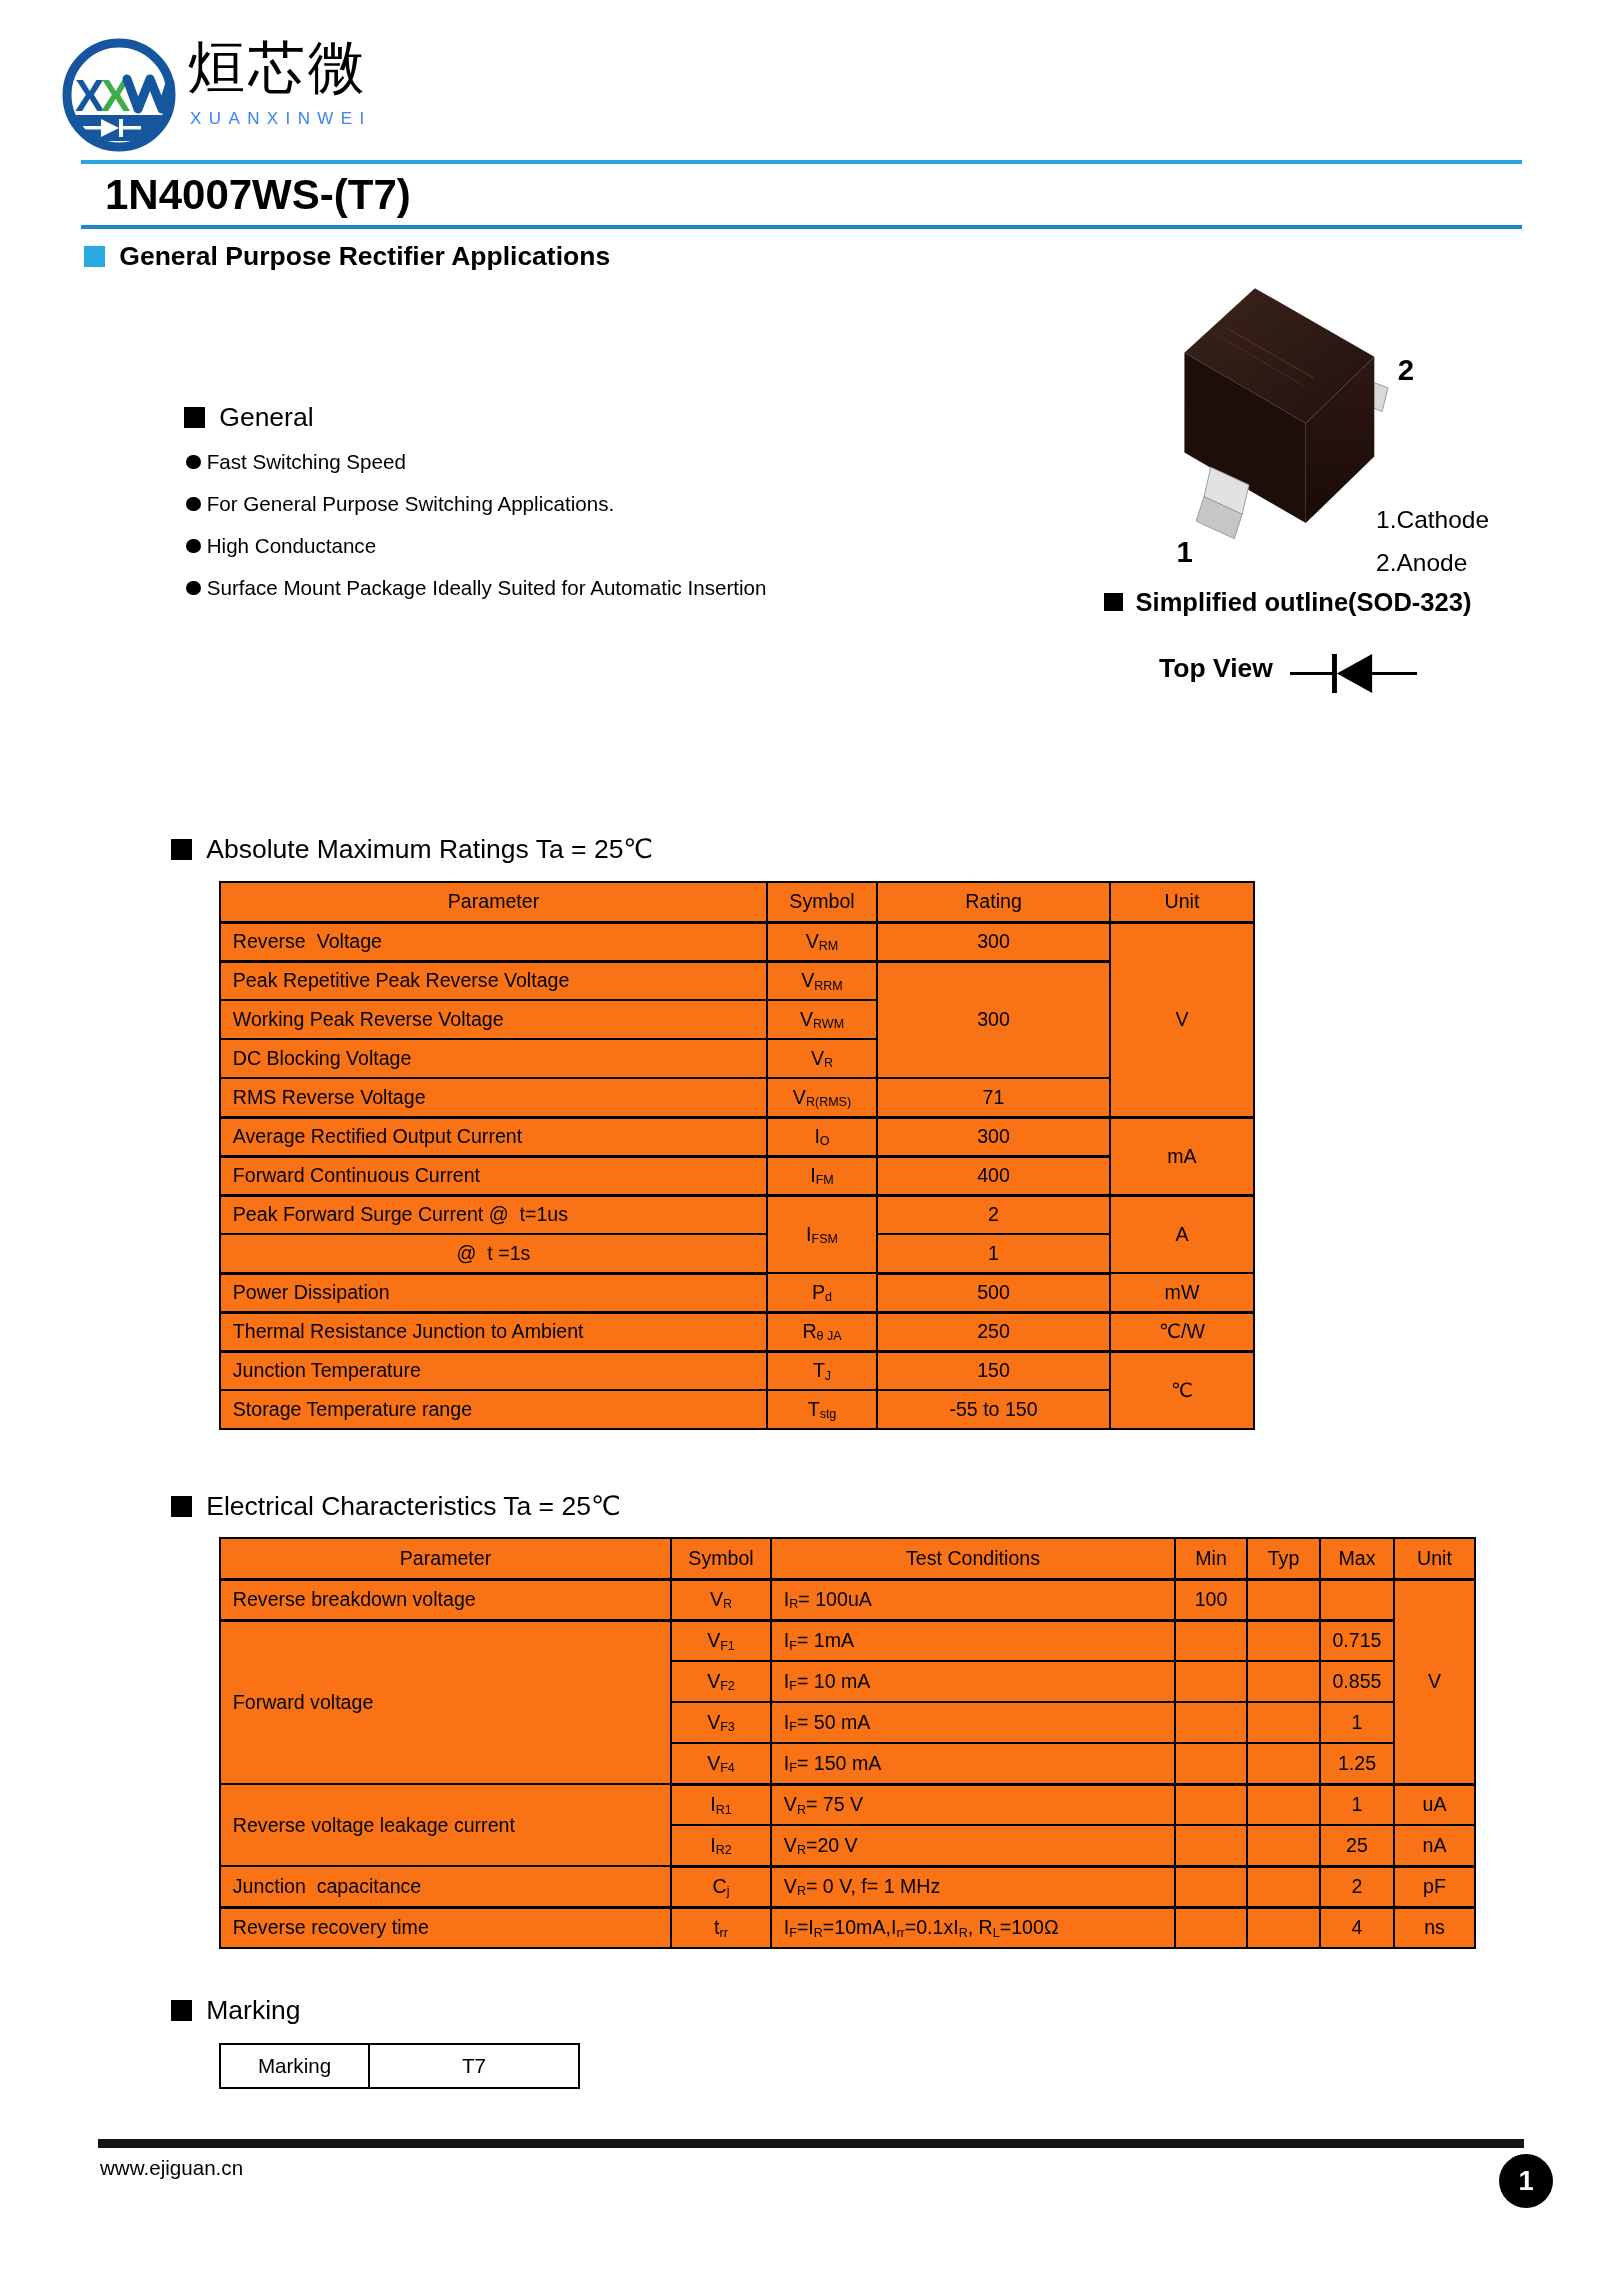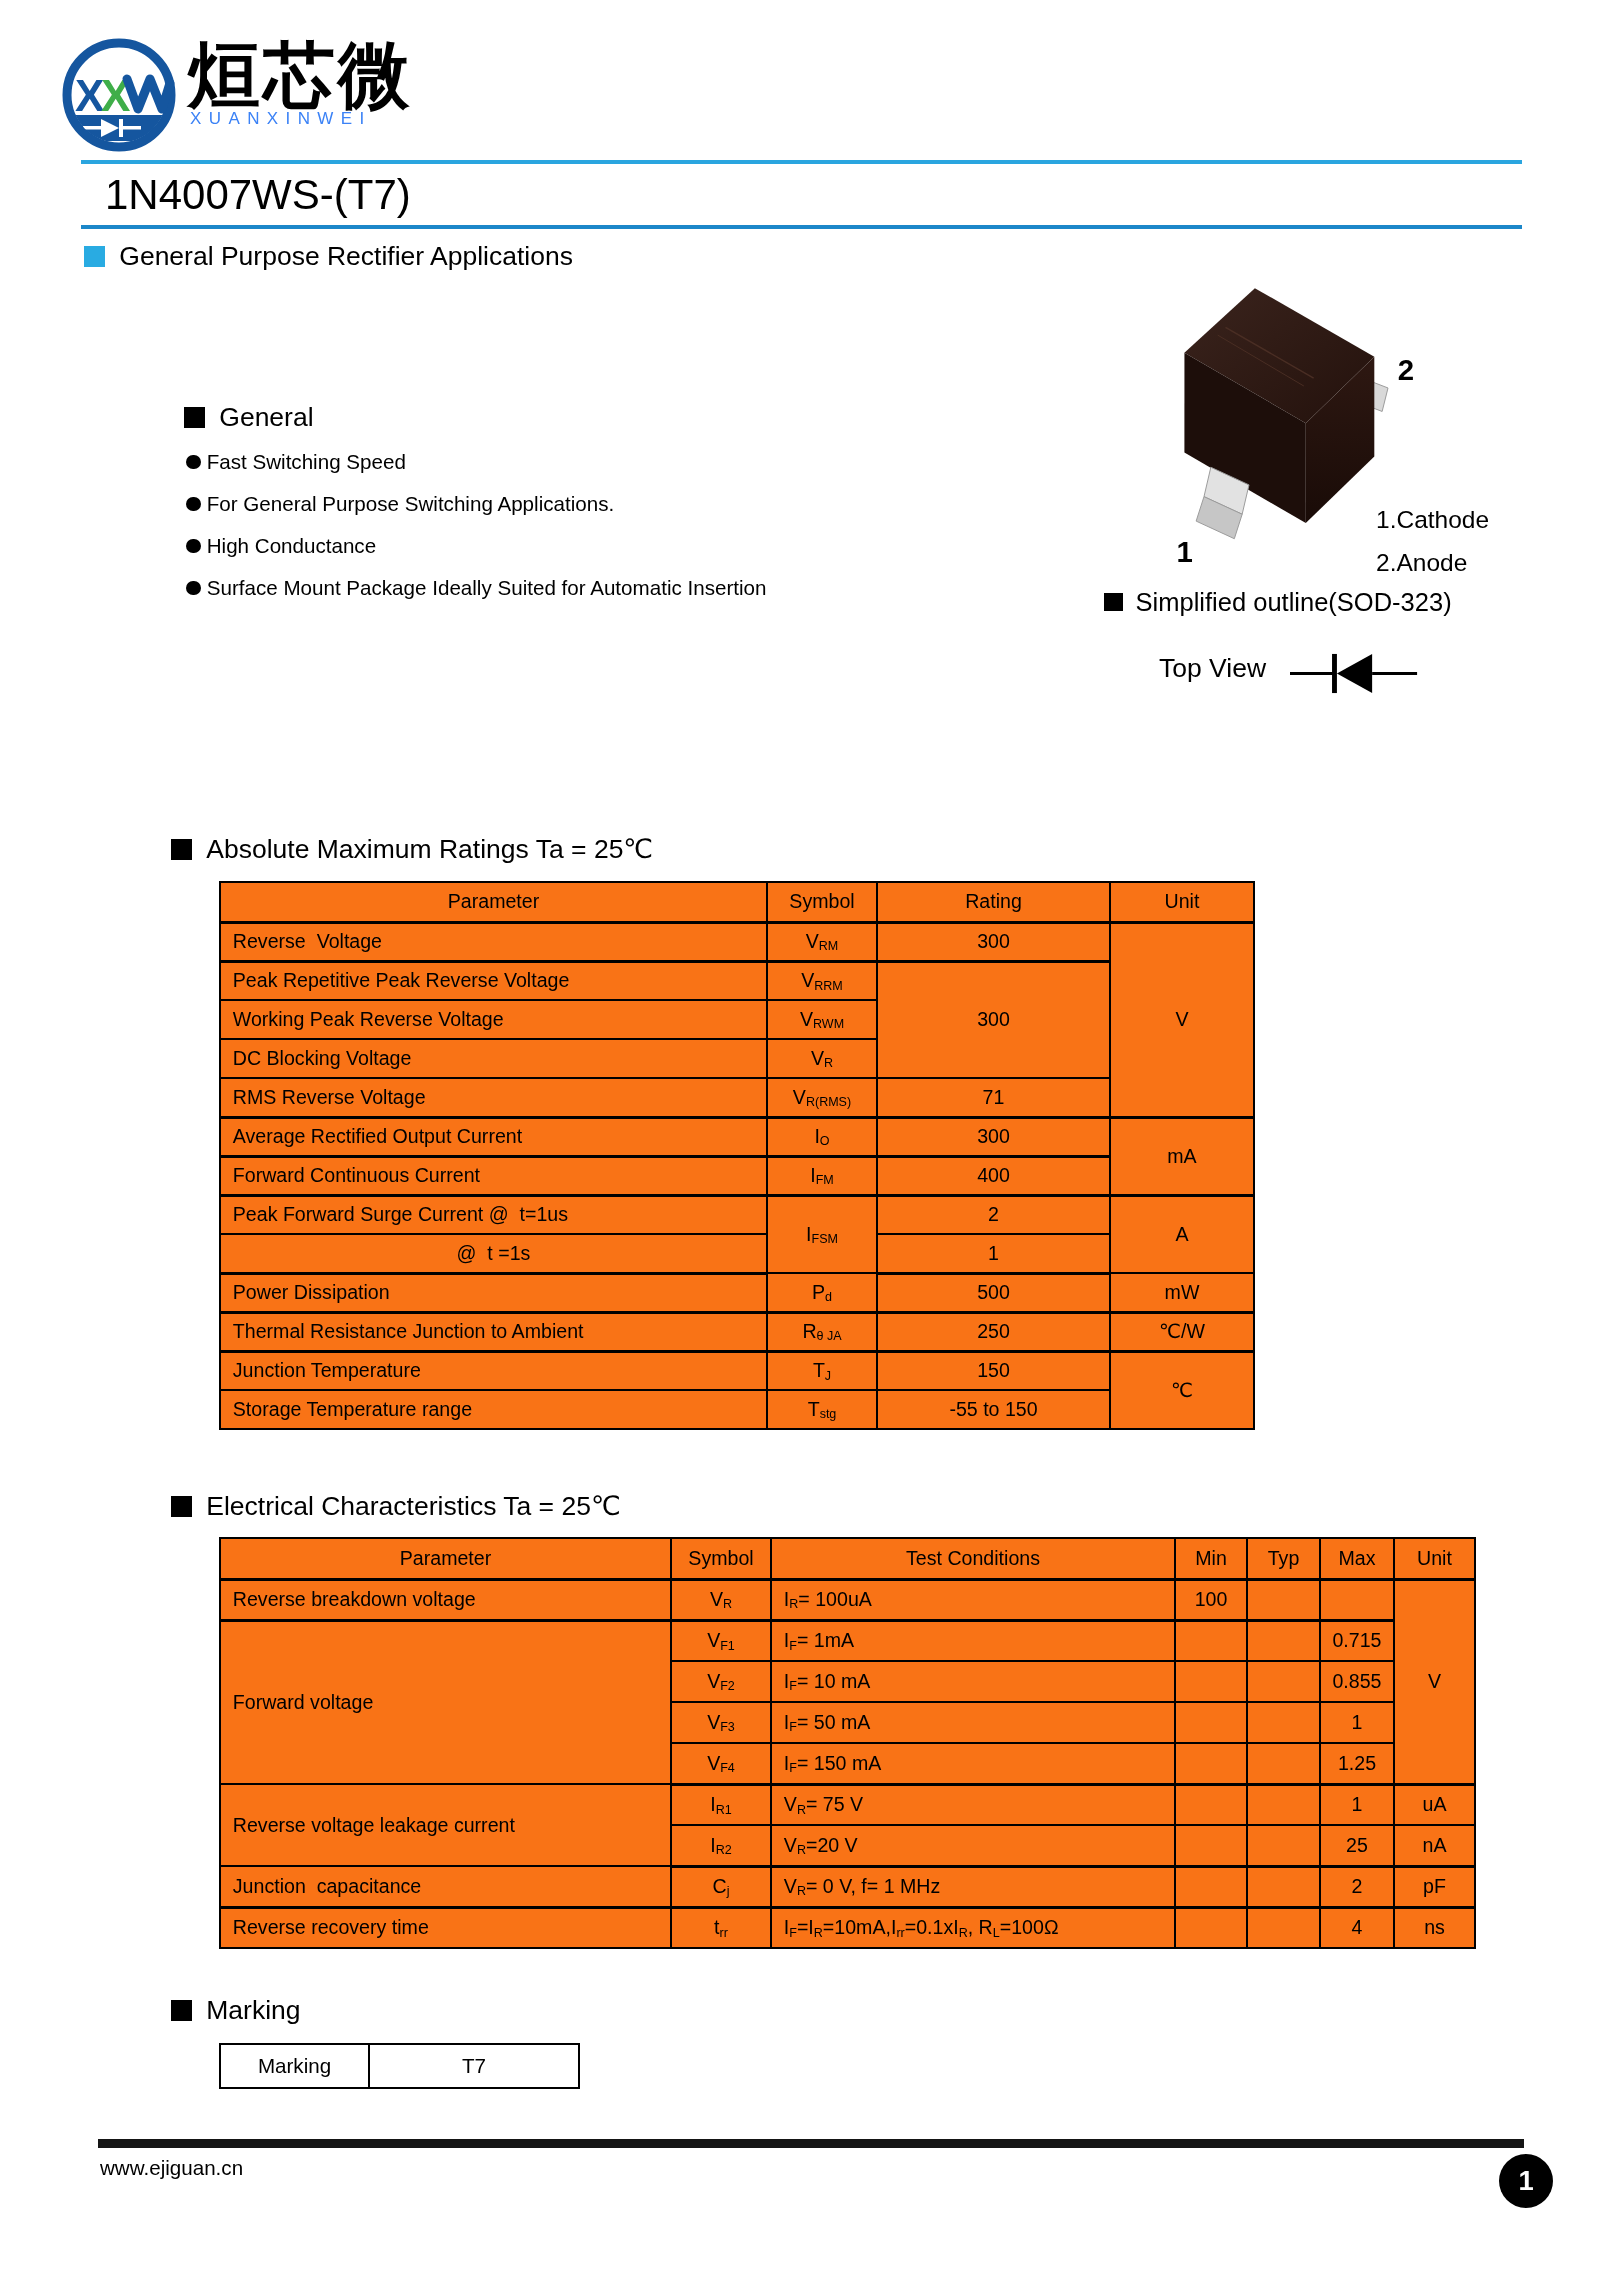"烜芯微" .cnlogo { font-size: 72px -> 57px; font-weight: bold -> normal }
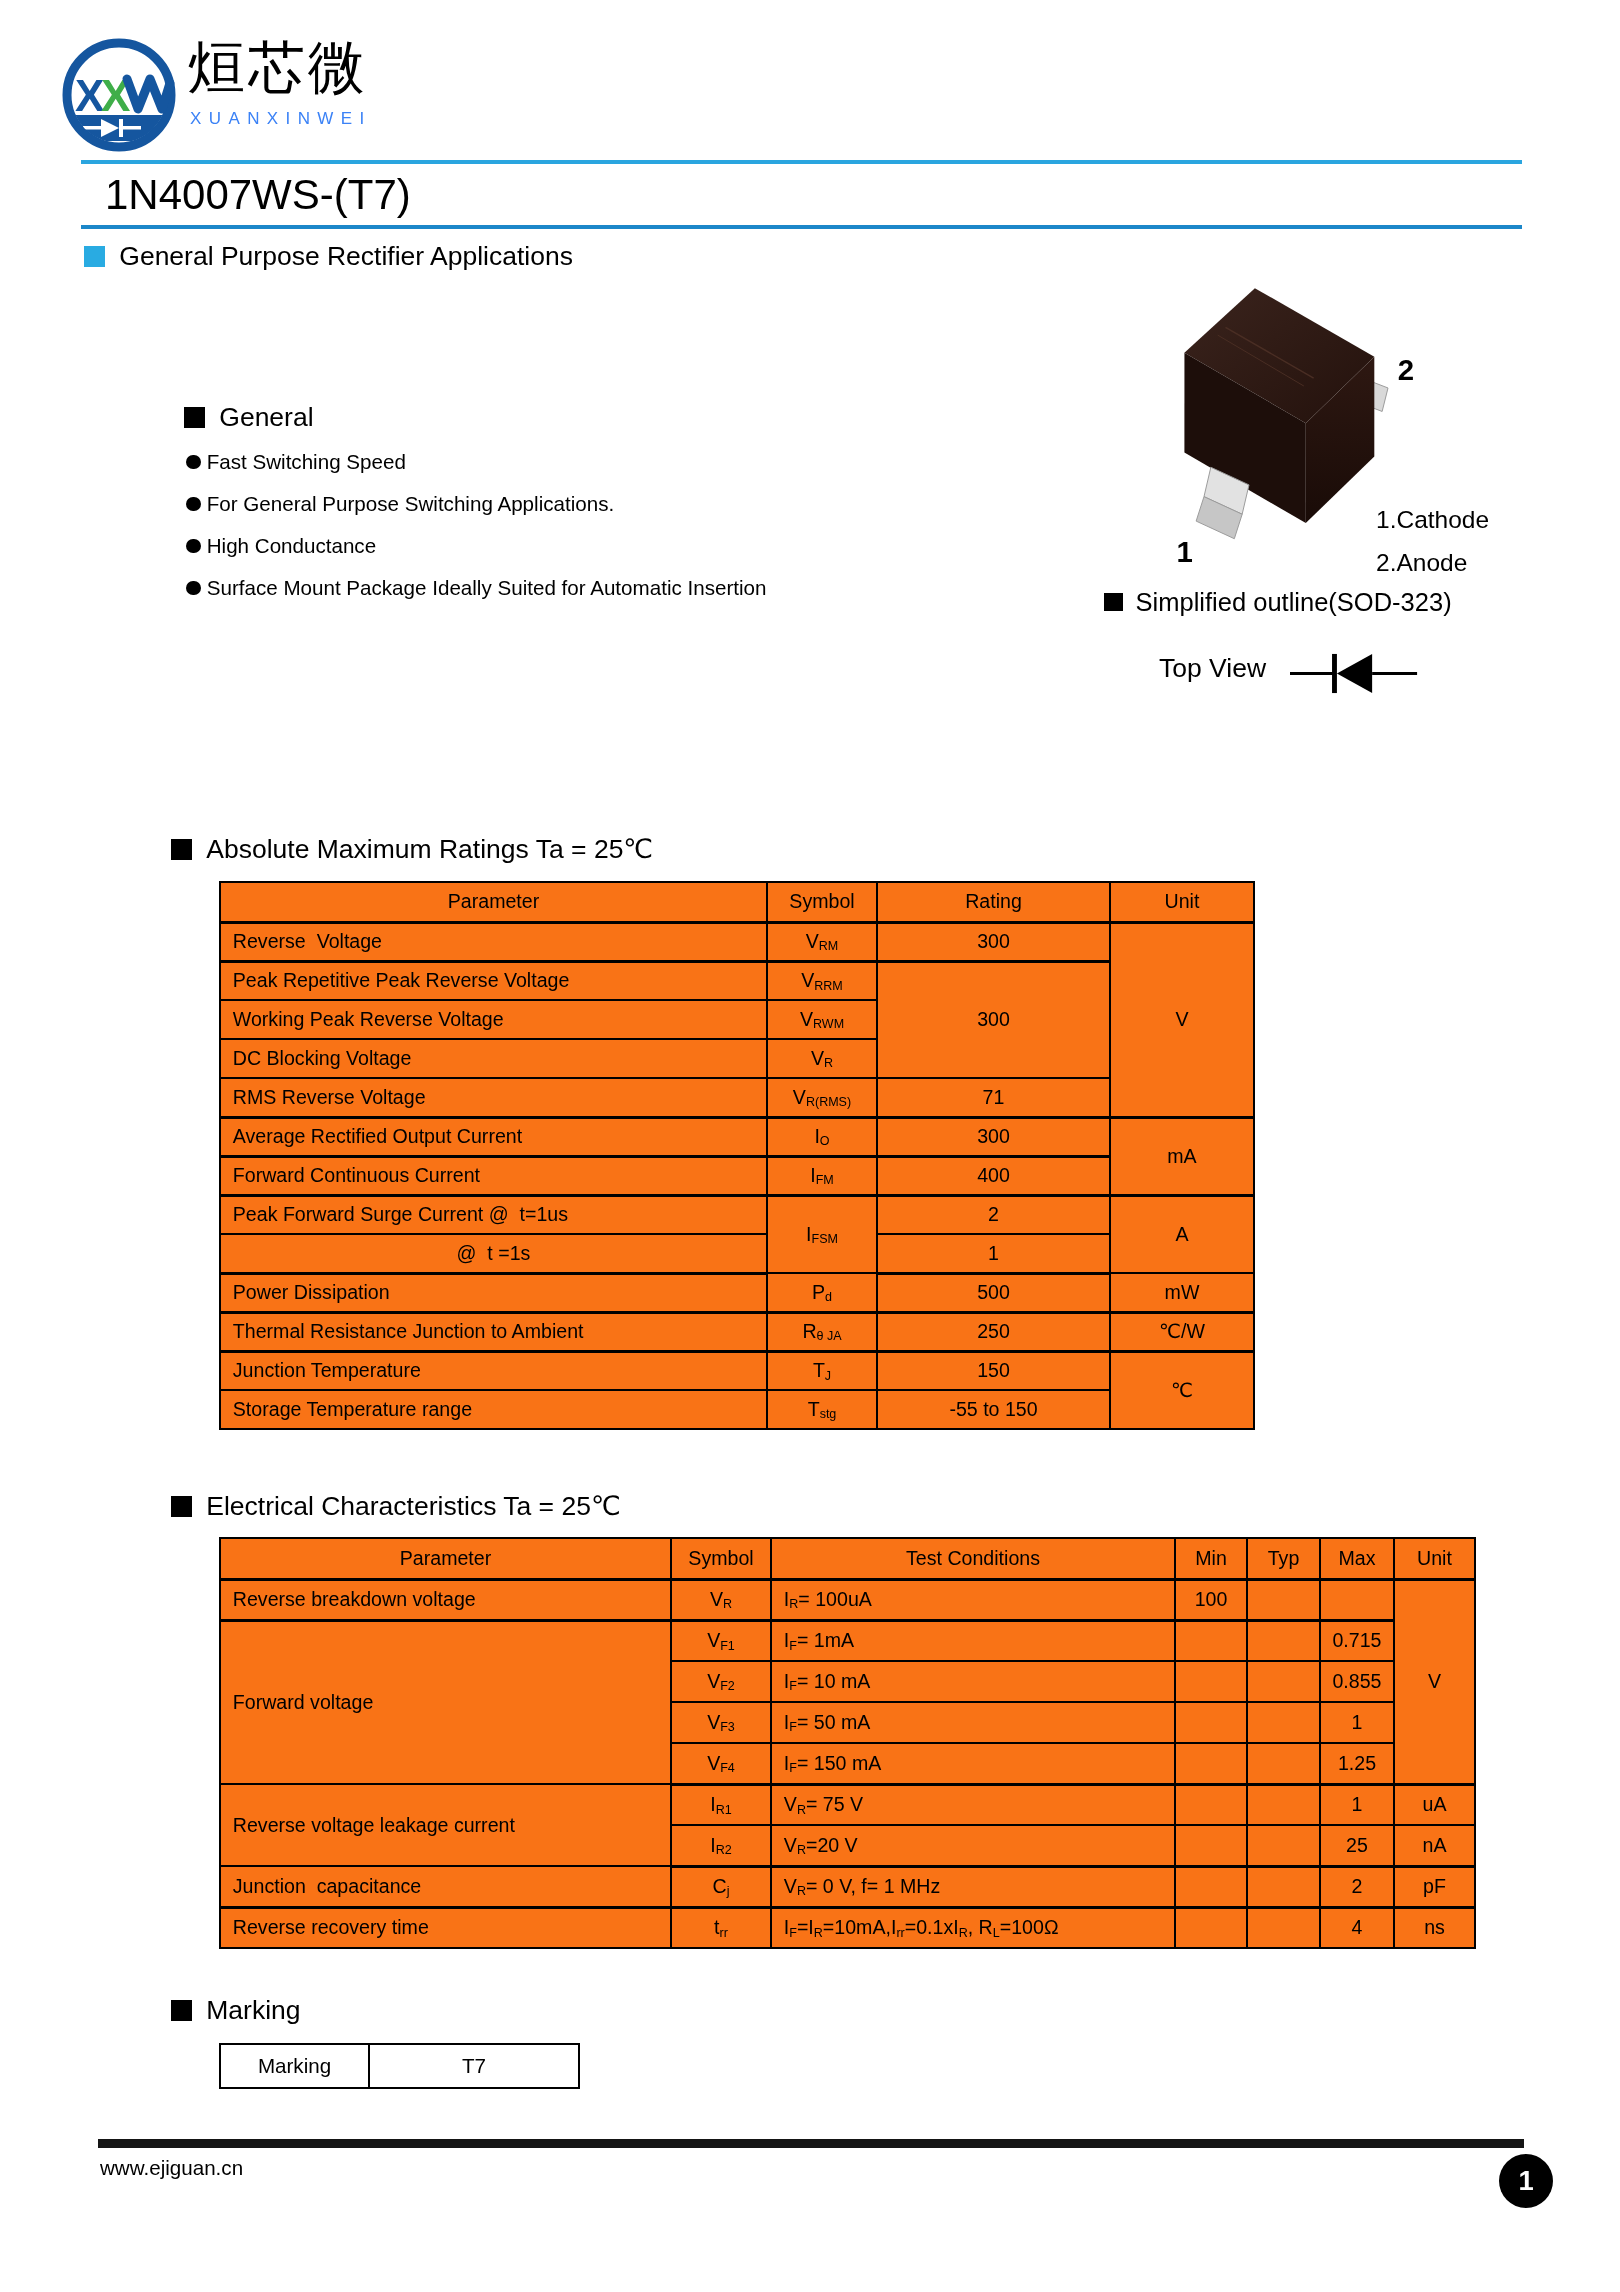"1N4007WS-(T7)" .bold { font-weight: normal -> bold }
